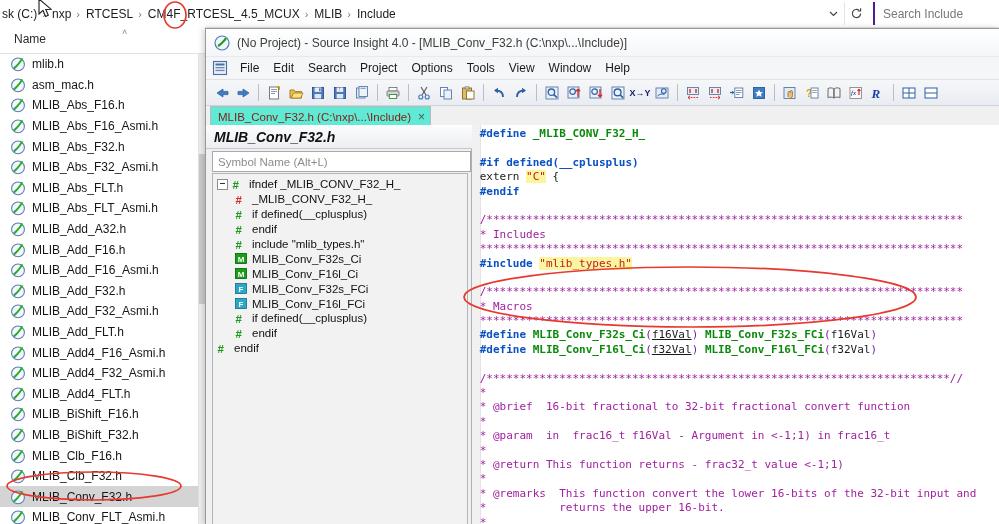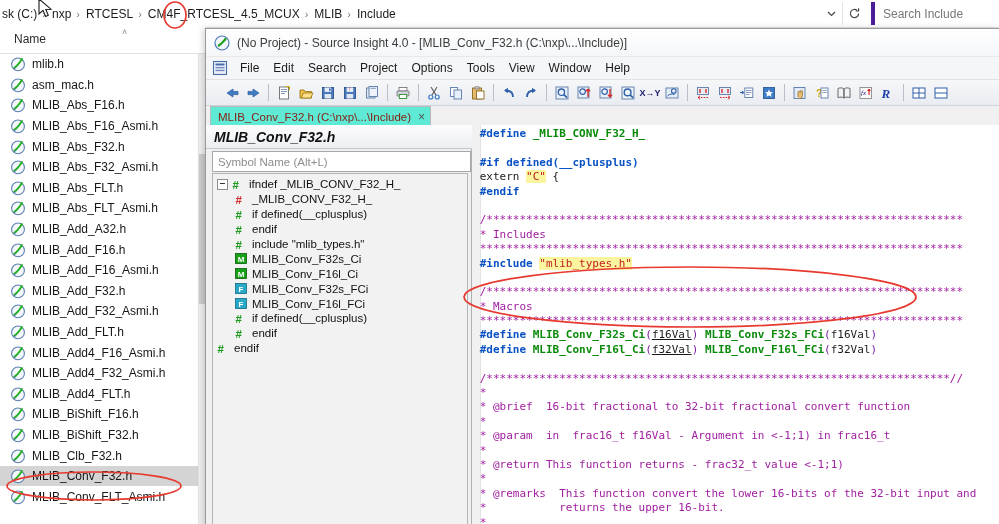"Search Include" .searchbox { border-left: 4px solid #4c1d95 -> 2px solid #4c1d95 }
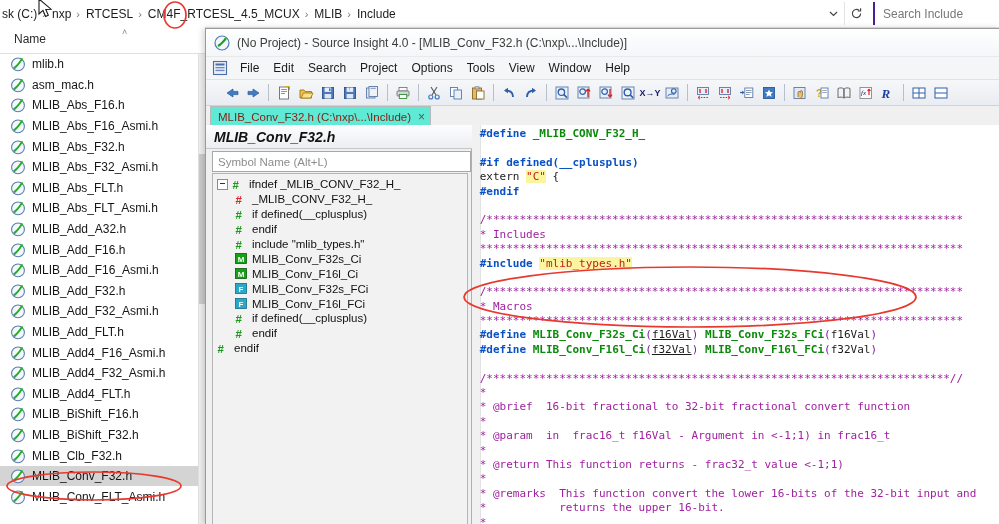"X→Y" .si-toolbar { padding-left: 14px -> 4px }
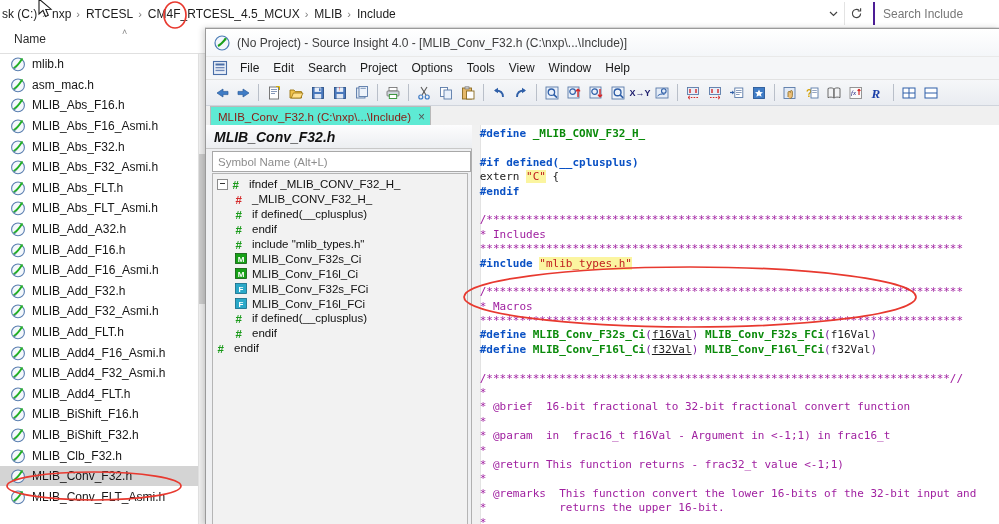"MLIB_Clb_F16.h" div.filerow { html: none -> <div> <span> <svg> <circle></circle> <path></path> <path></path> <path></path> </svg> </span> <span>MLIB_Clb_F16.h</span> </div> }
